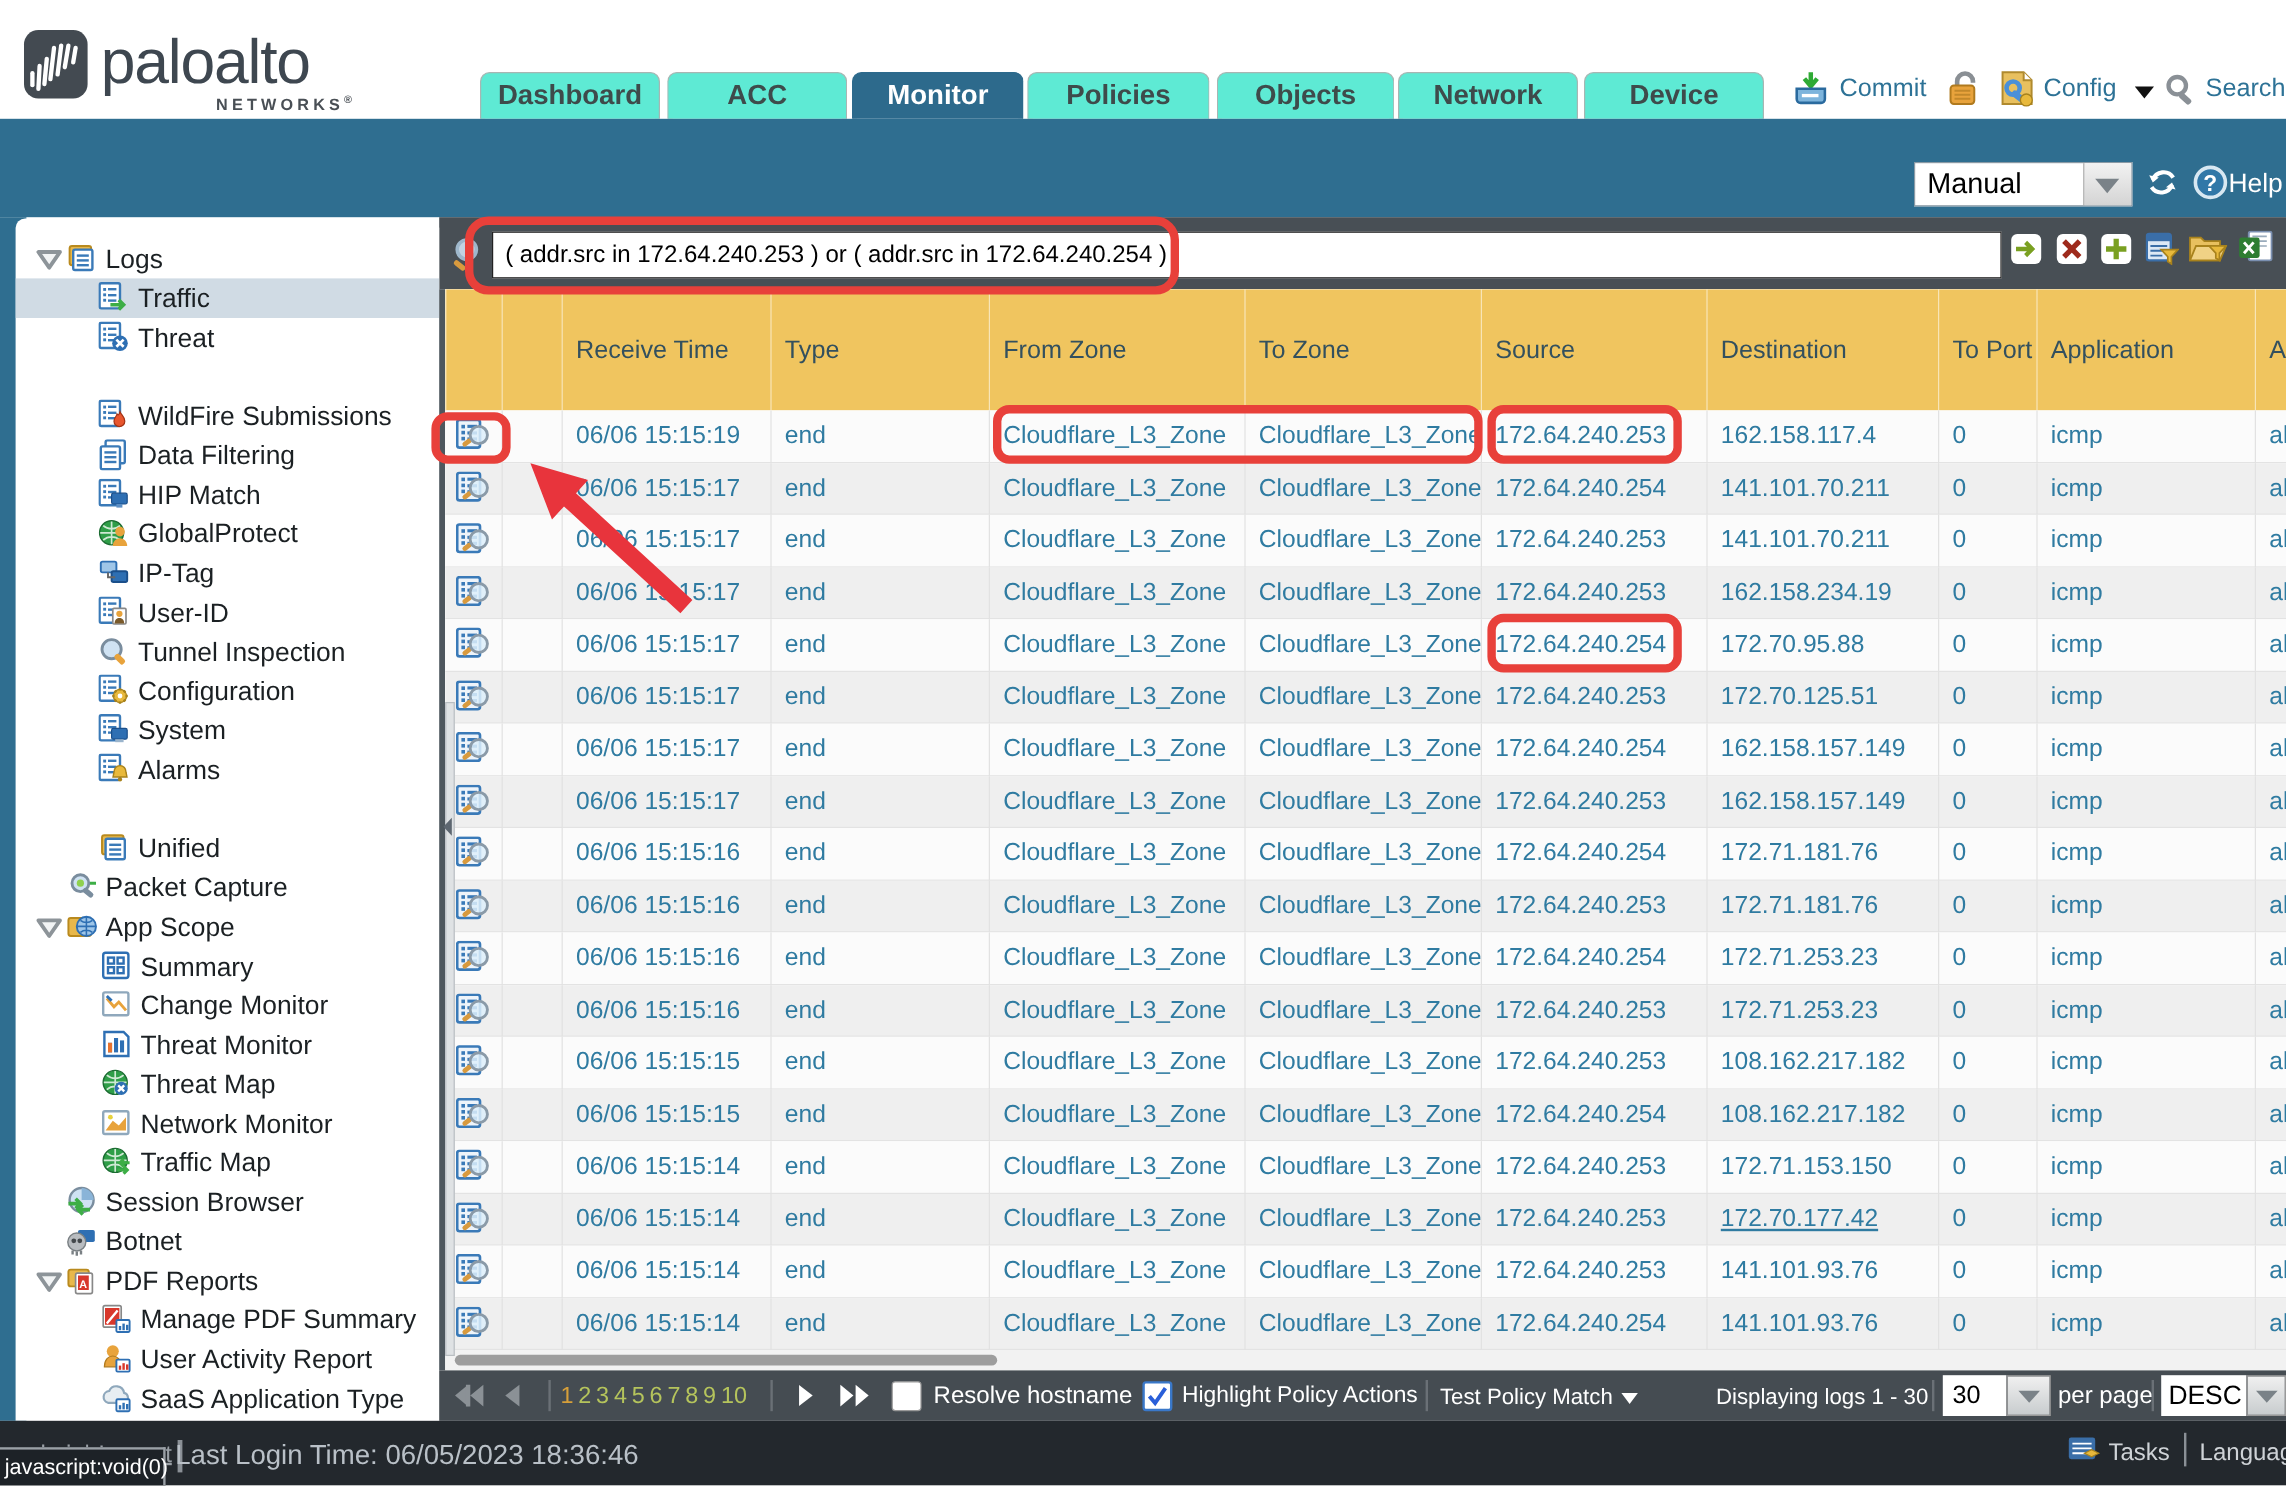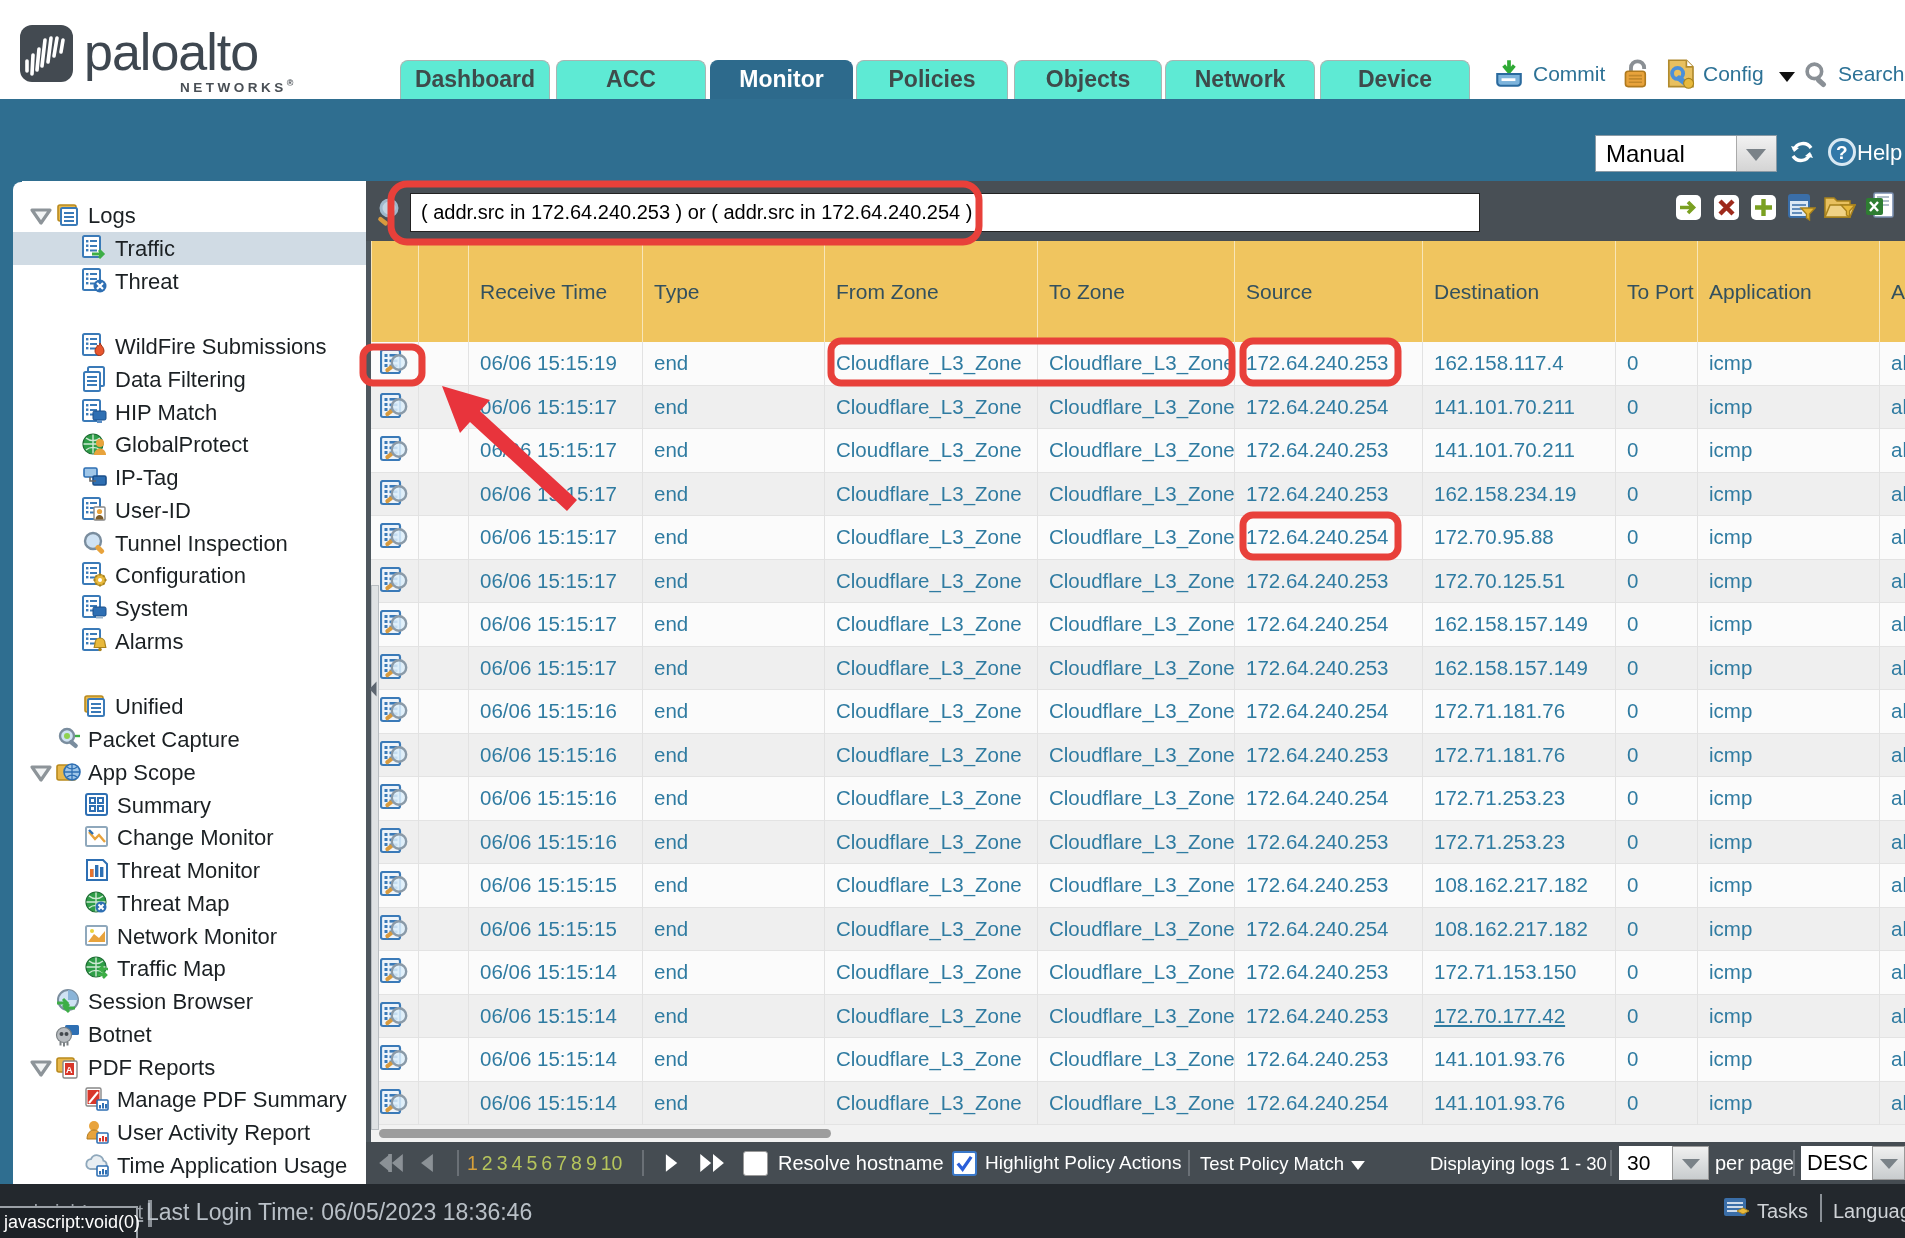"( addr.src in 172.64.240.253 )" #filterinput { width: 1070px -> 1258px }
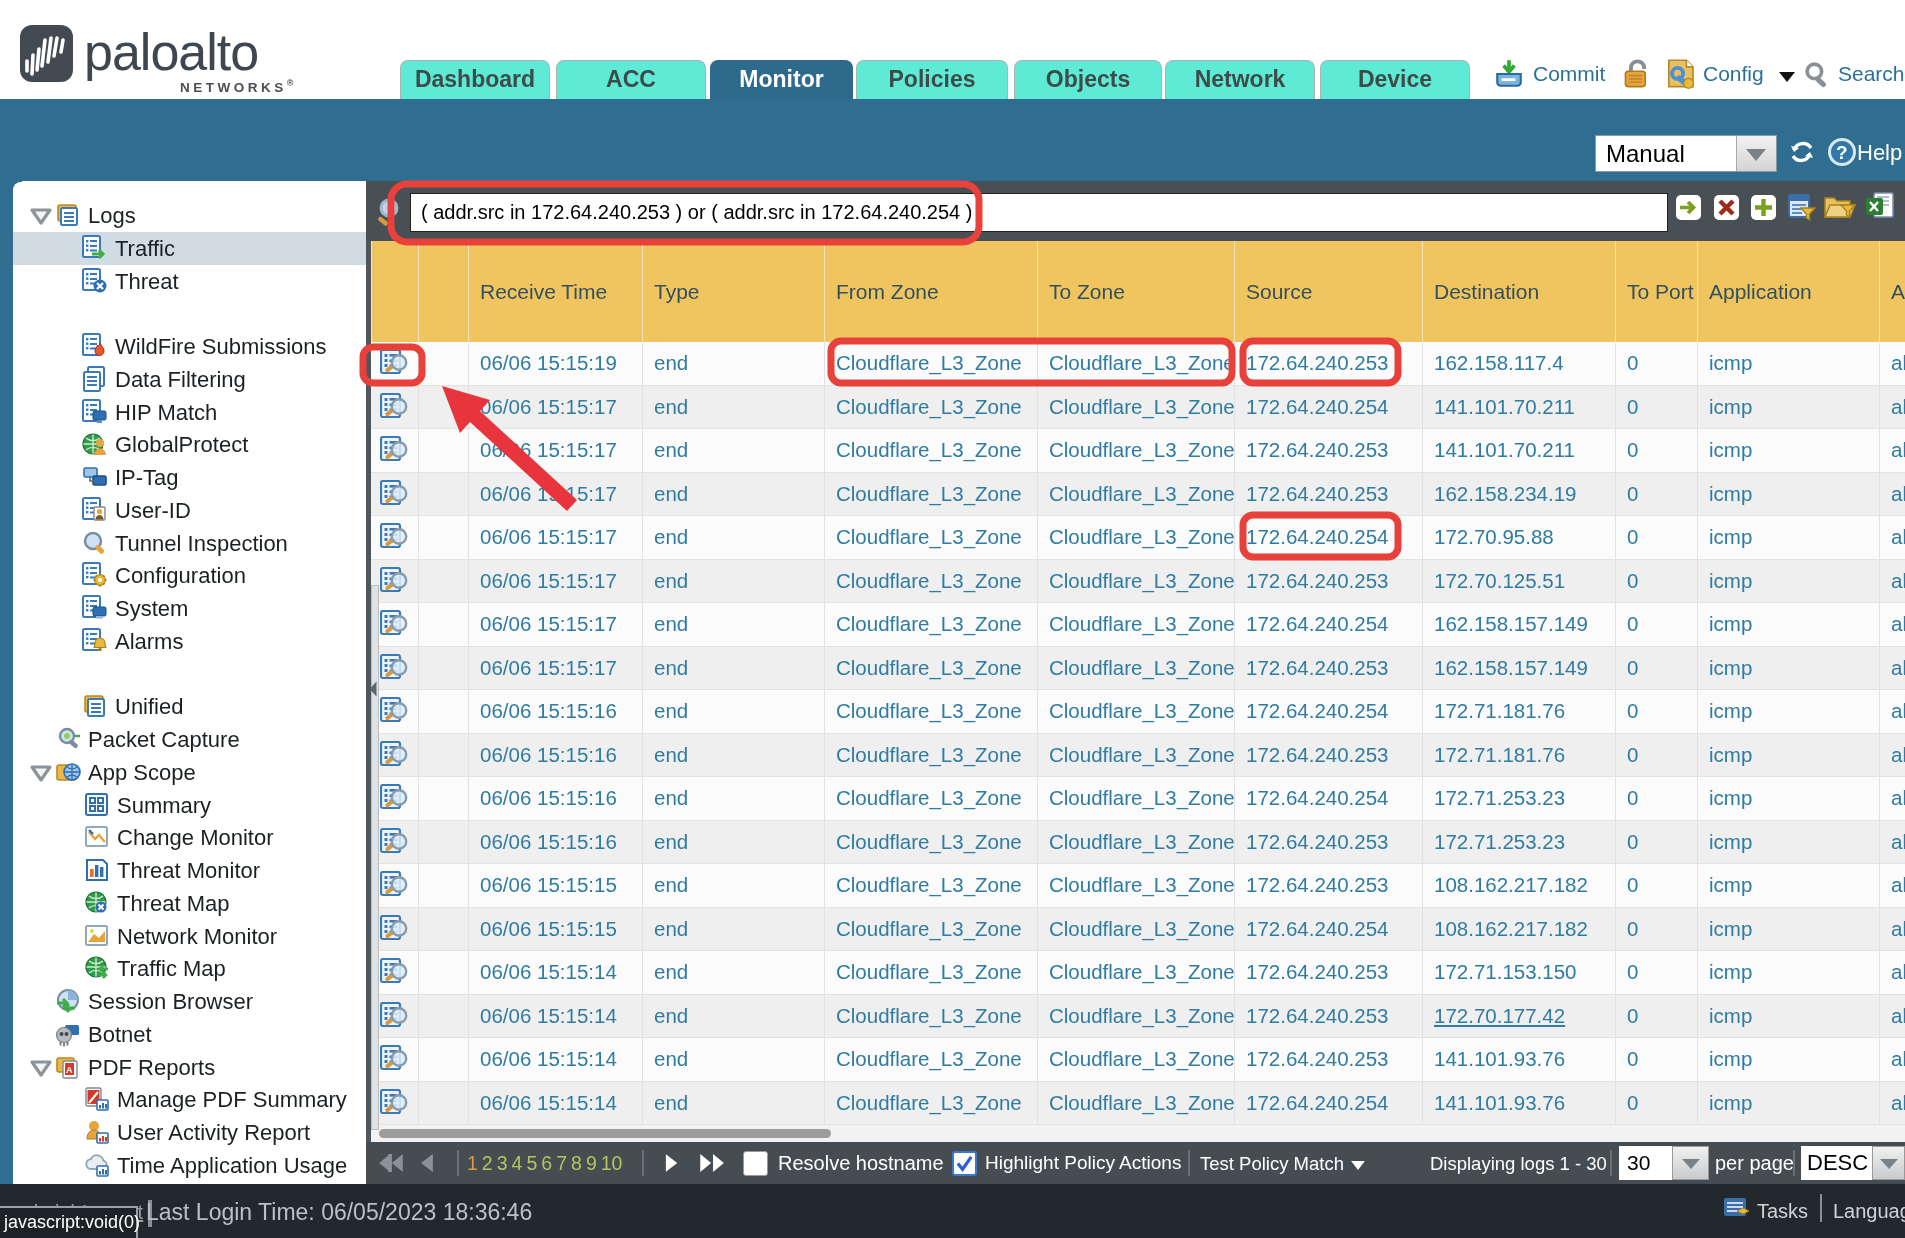"Time Application Usage" span.lb { text: Time Application Usage -> SaaS Application Type }
